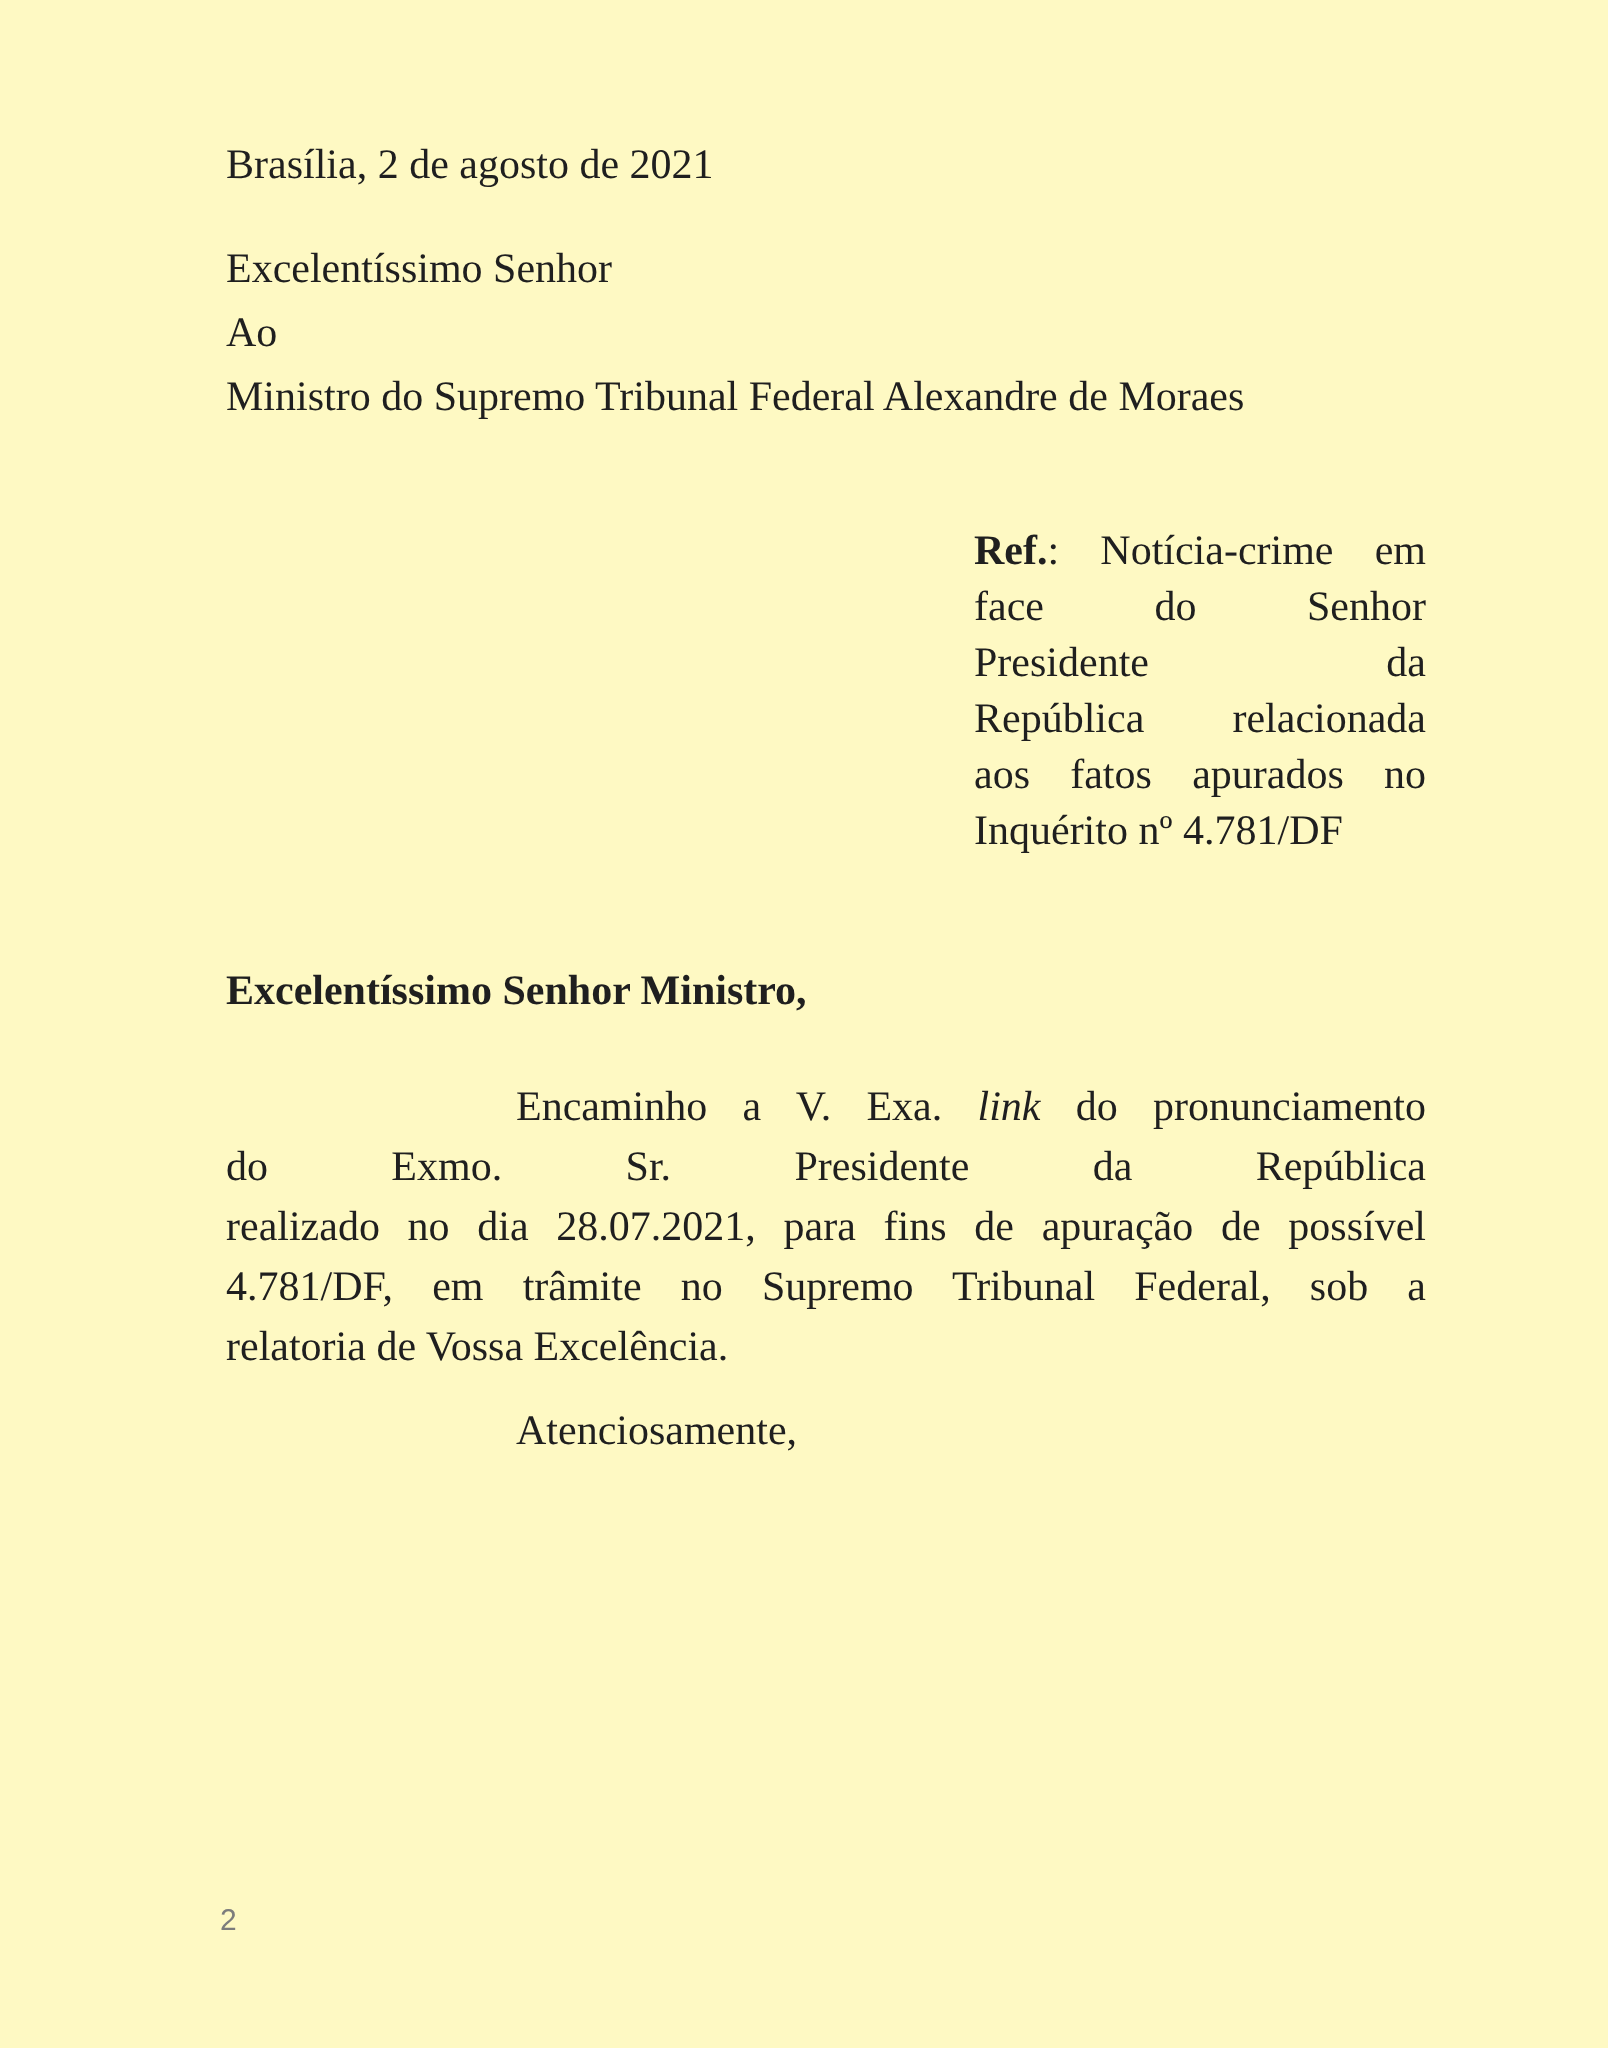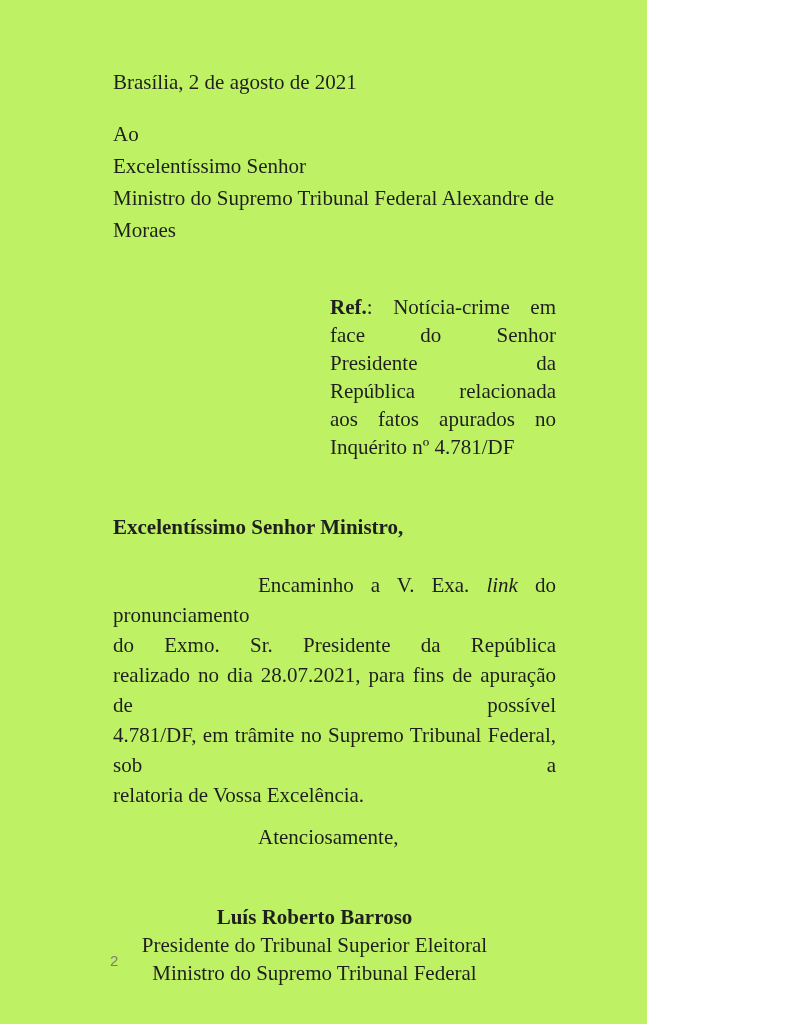"Brasília, 2 de agosto de" .page { background: #bef264 -> #fef9c3; width: 647px -> 804px }
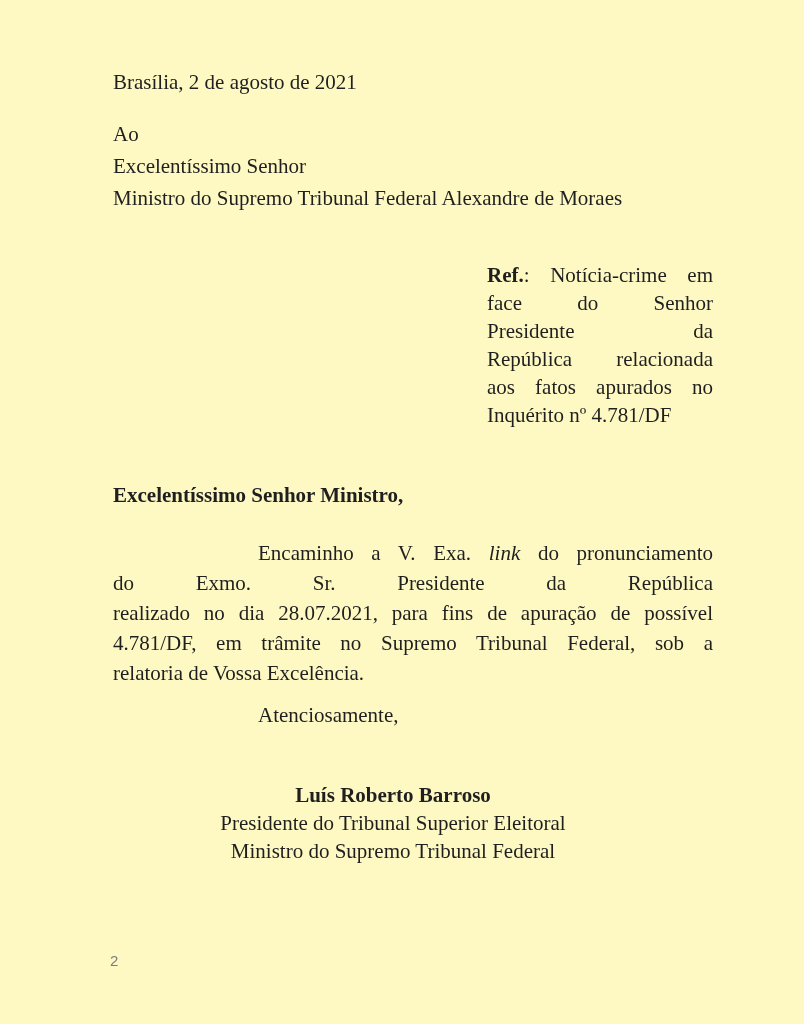"Ao" div { order: before "Excelentíssimo Senhor" -> after "Excelentíssimo Senhor" }
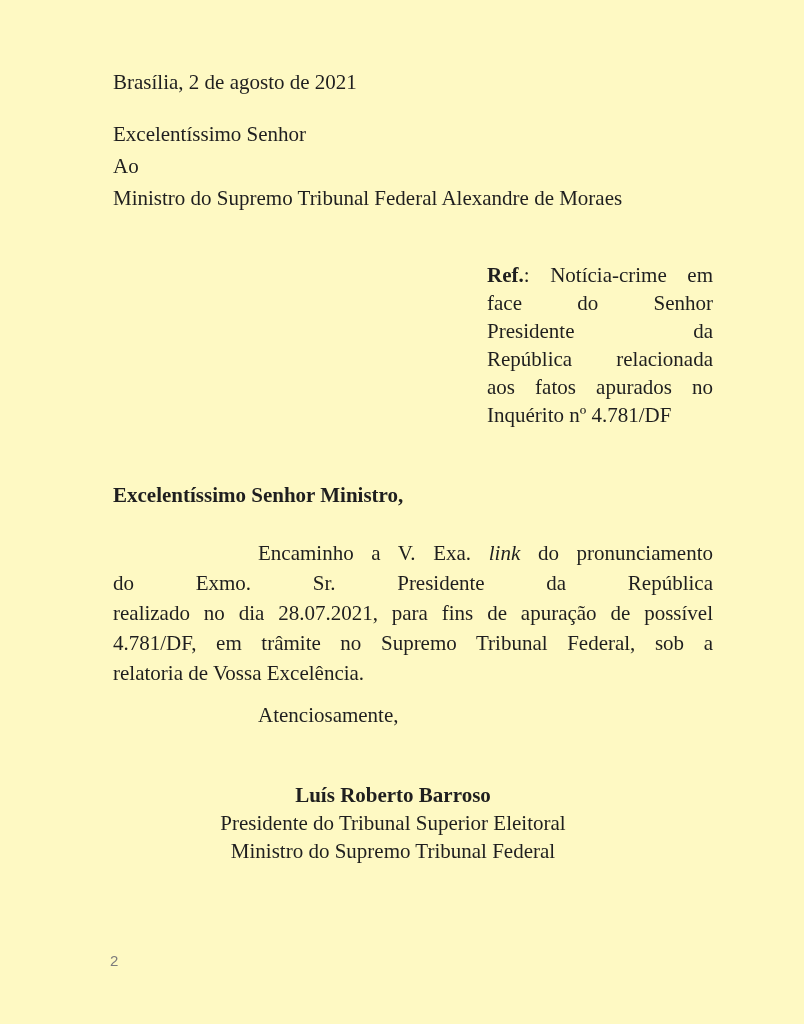"Luís Roberto Barroso" div.signature { html: <div> <div>Luís Roberto Barroso</div> <div>Presidente do Tribunal Superior Eleitoral</div> <div>Ministro do Supremo Tribunal Federal</div> </div> -> none }
